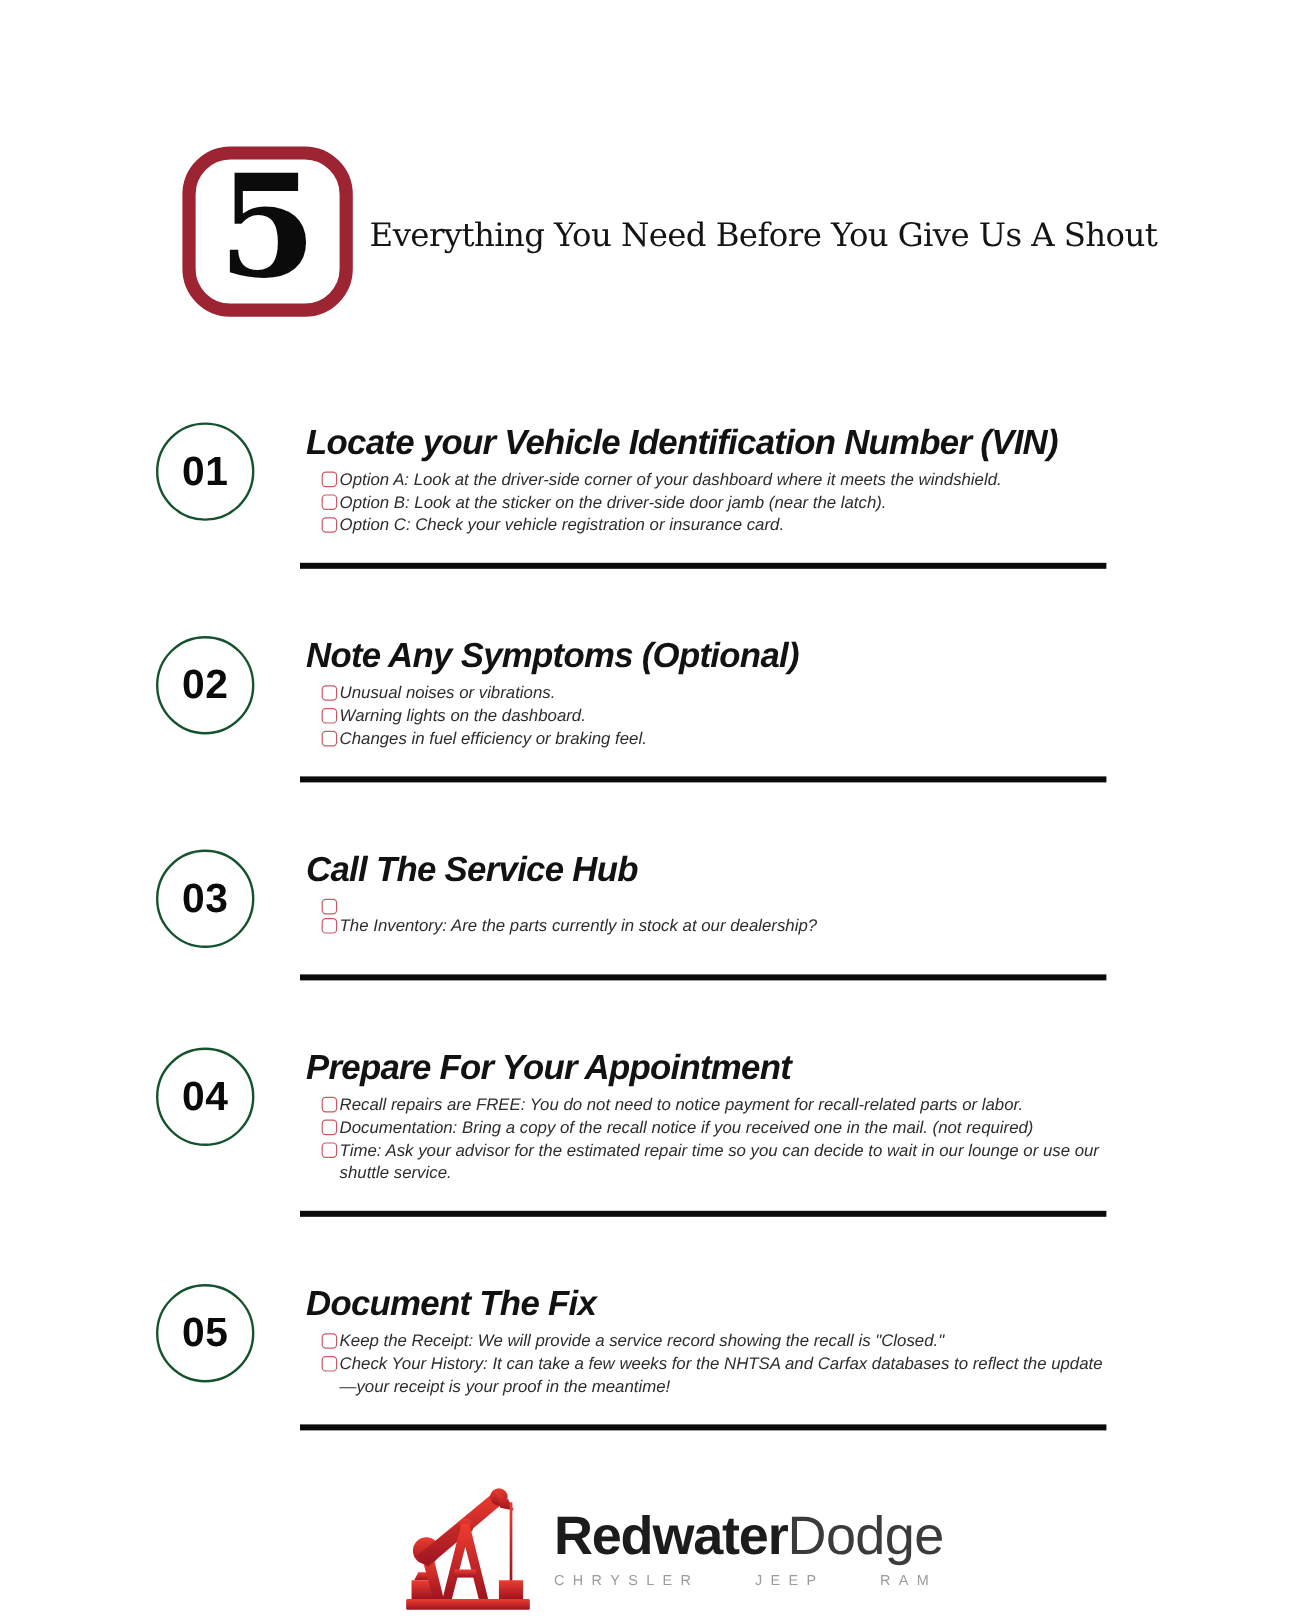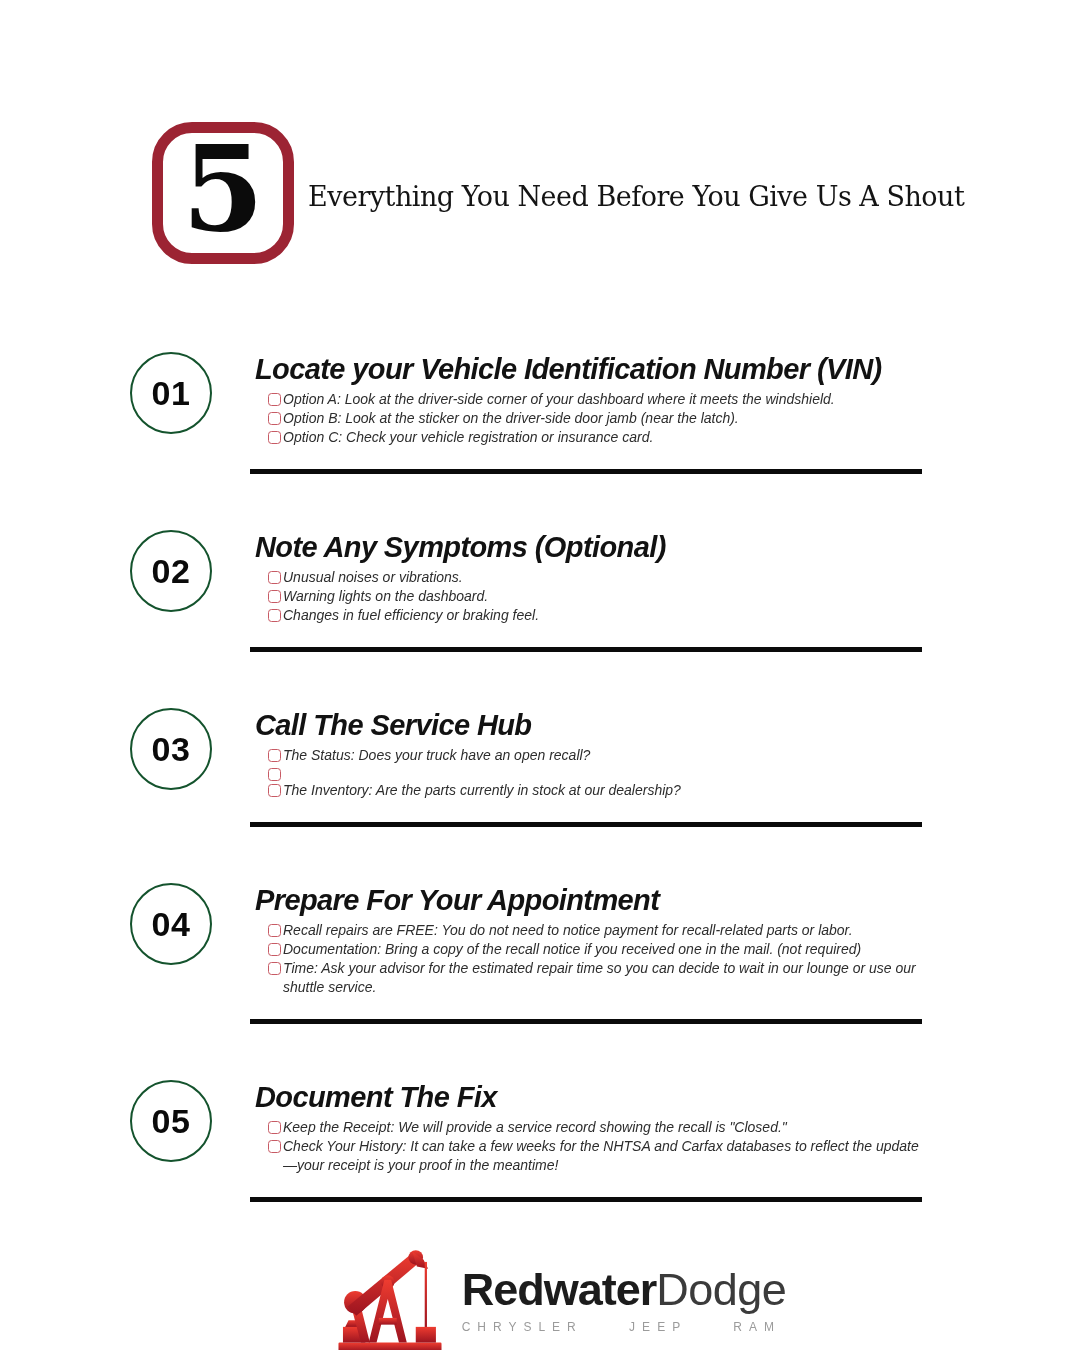"The Status: Does your truck" li.check-item { html: <li> <span></span> <span>The Status: Does your truck have an open recall?</span> </li> -> none }
